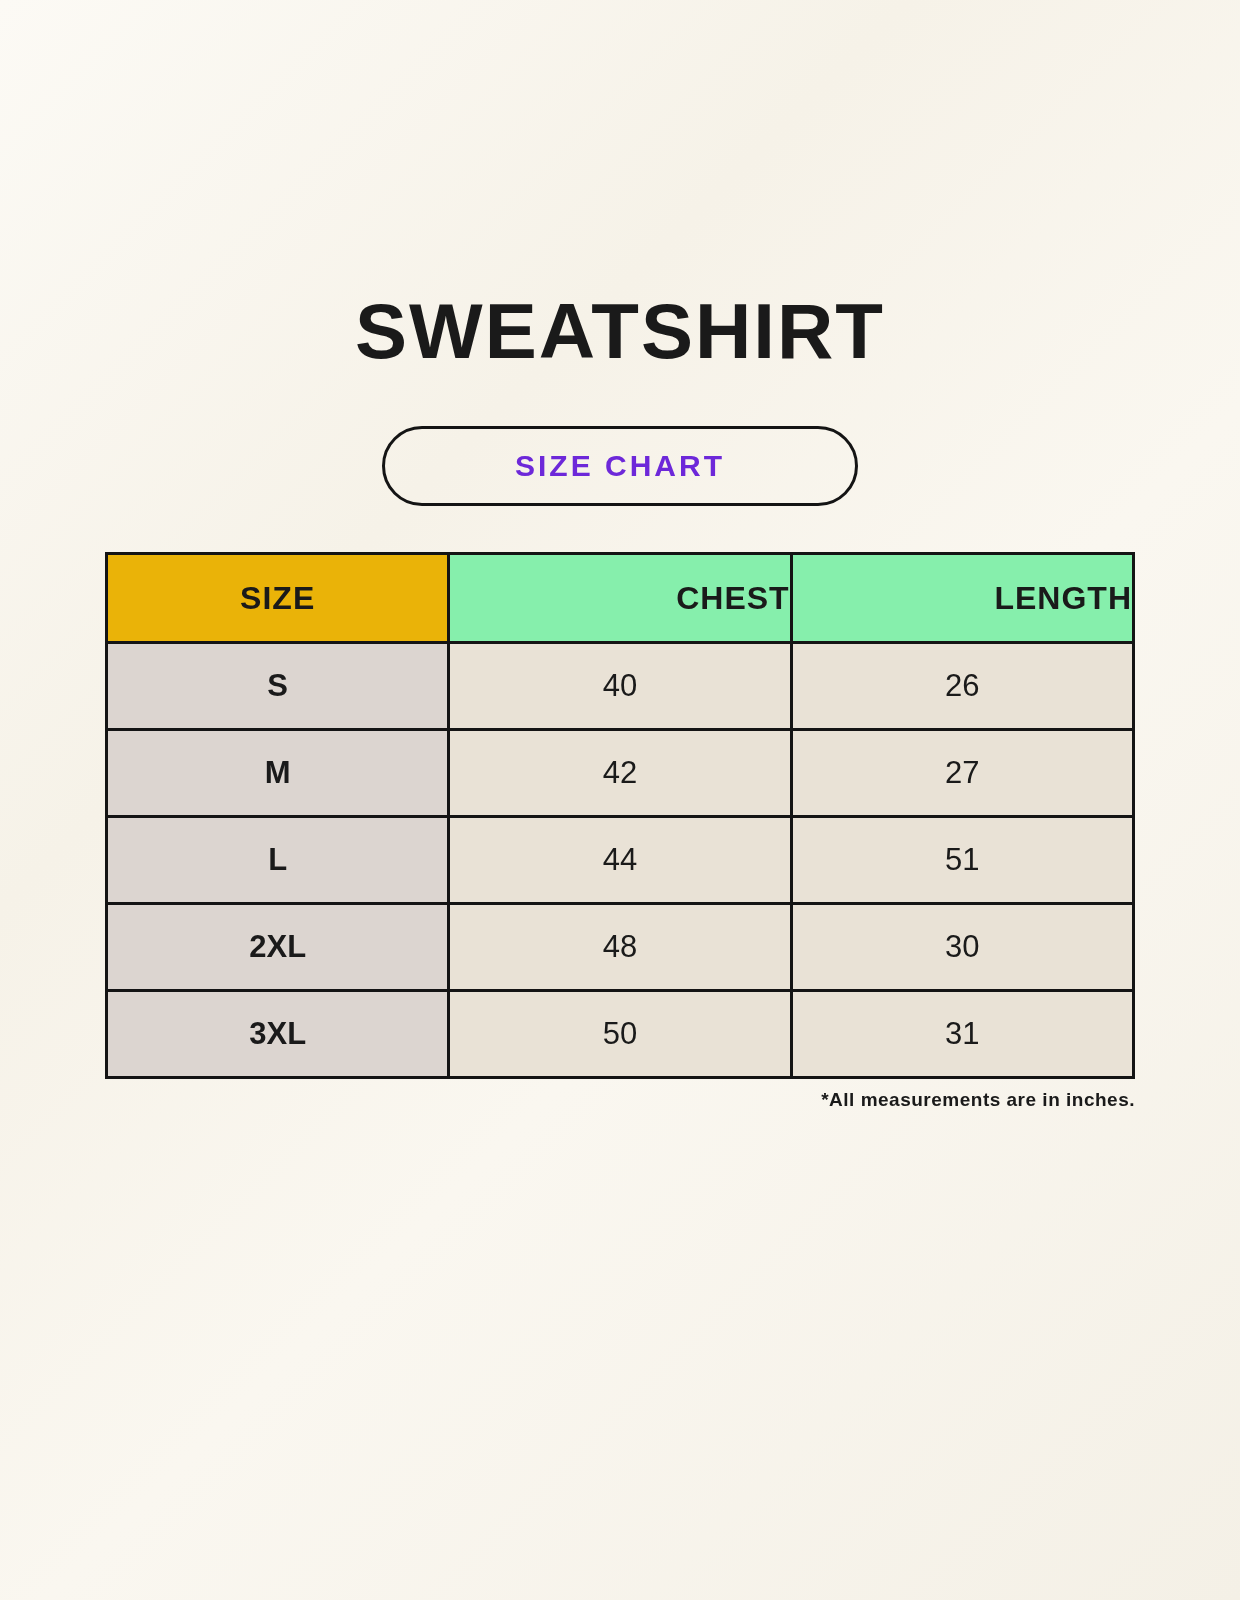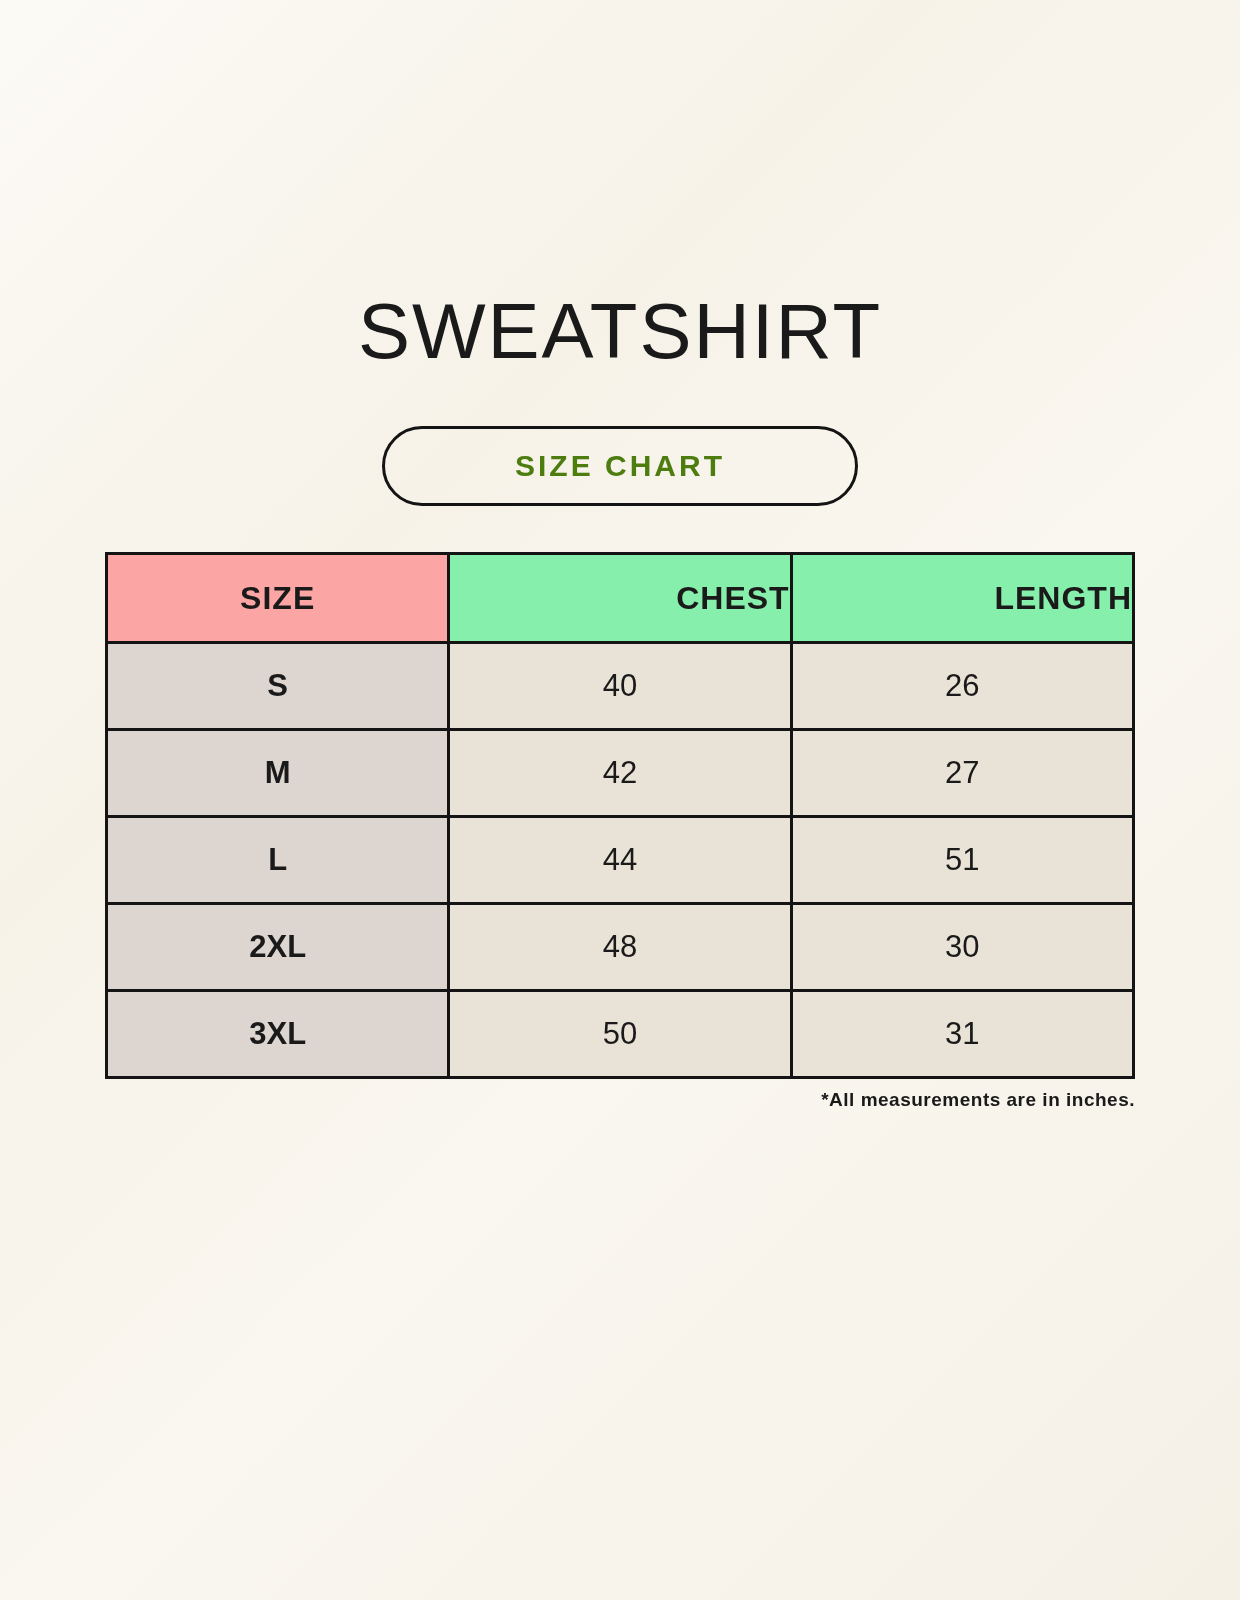"SWEATSHIRT" .page-title { font-weight: normal -> bold }
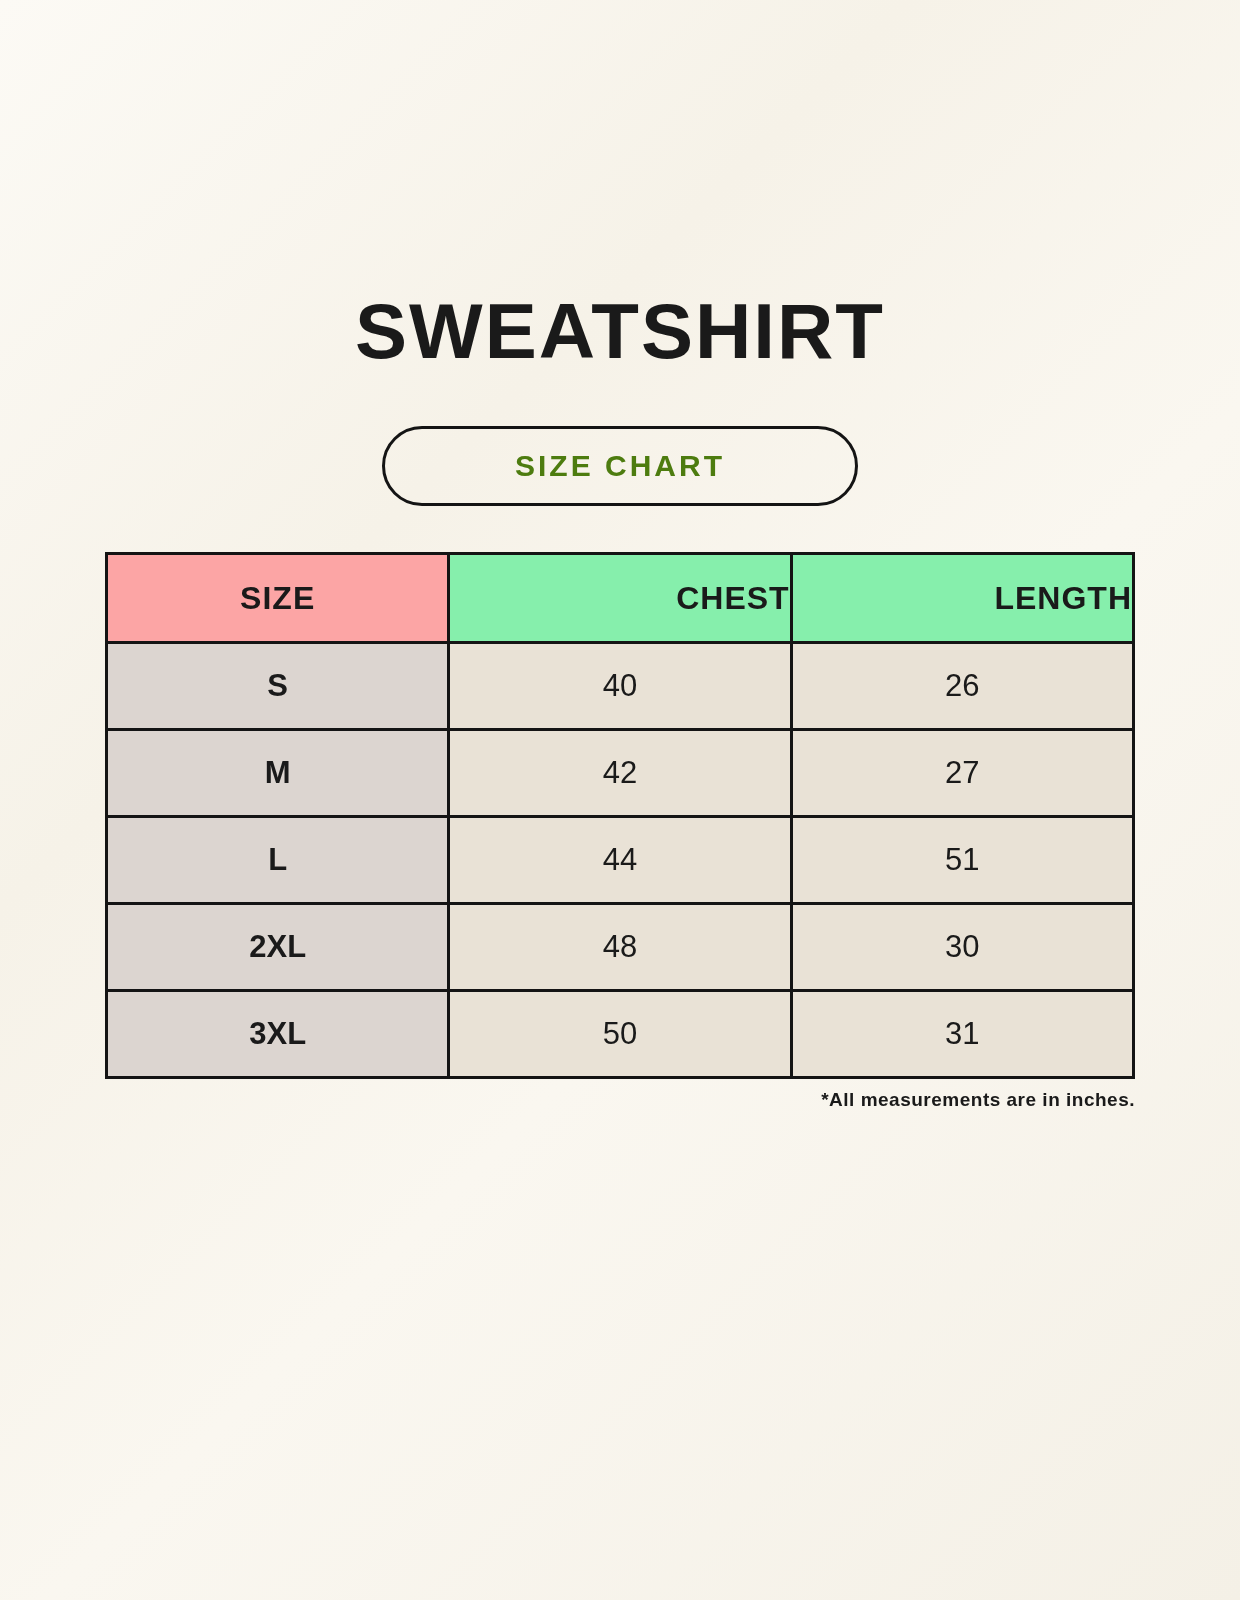"SIZE CHART" .size-chart-pill { color: #4d7c0f -> #6d28d9 }
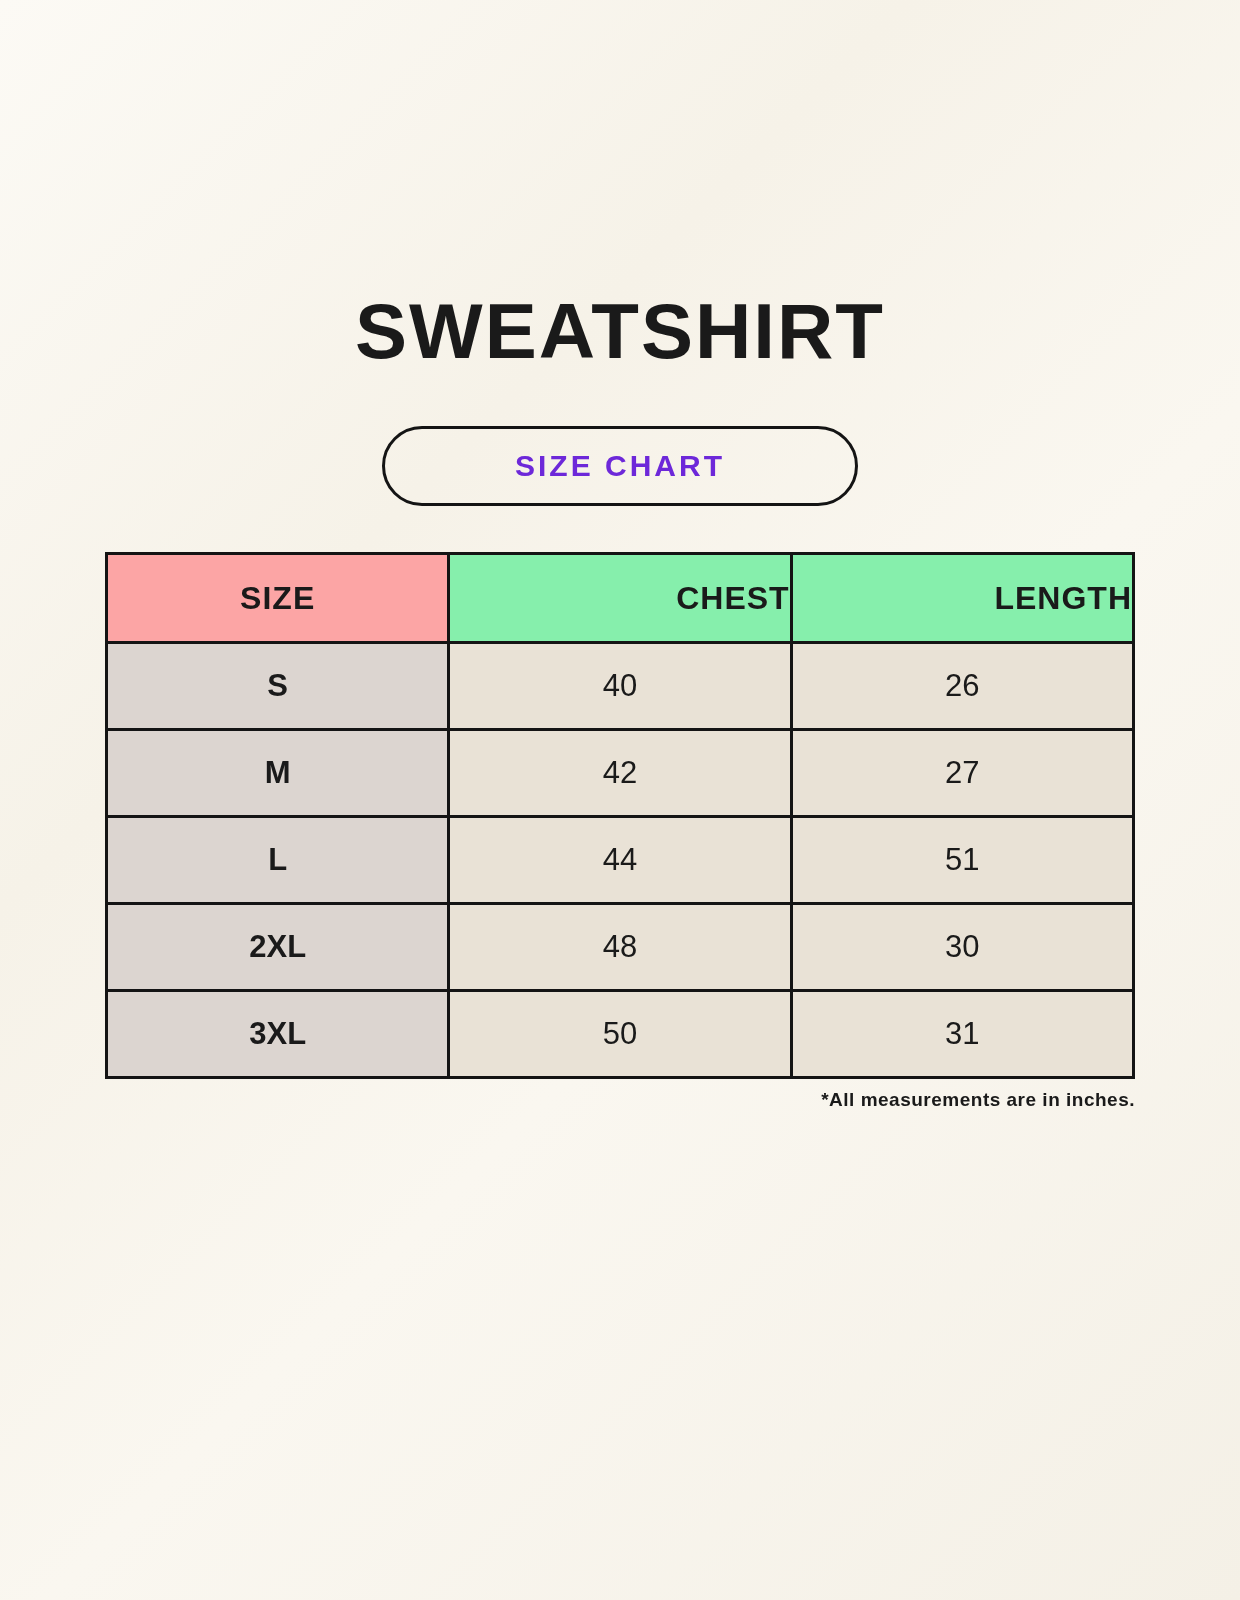"SIZE" .size-table thead th.col-size { background: #fca5a5 -> #eab308 }
